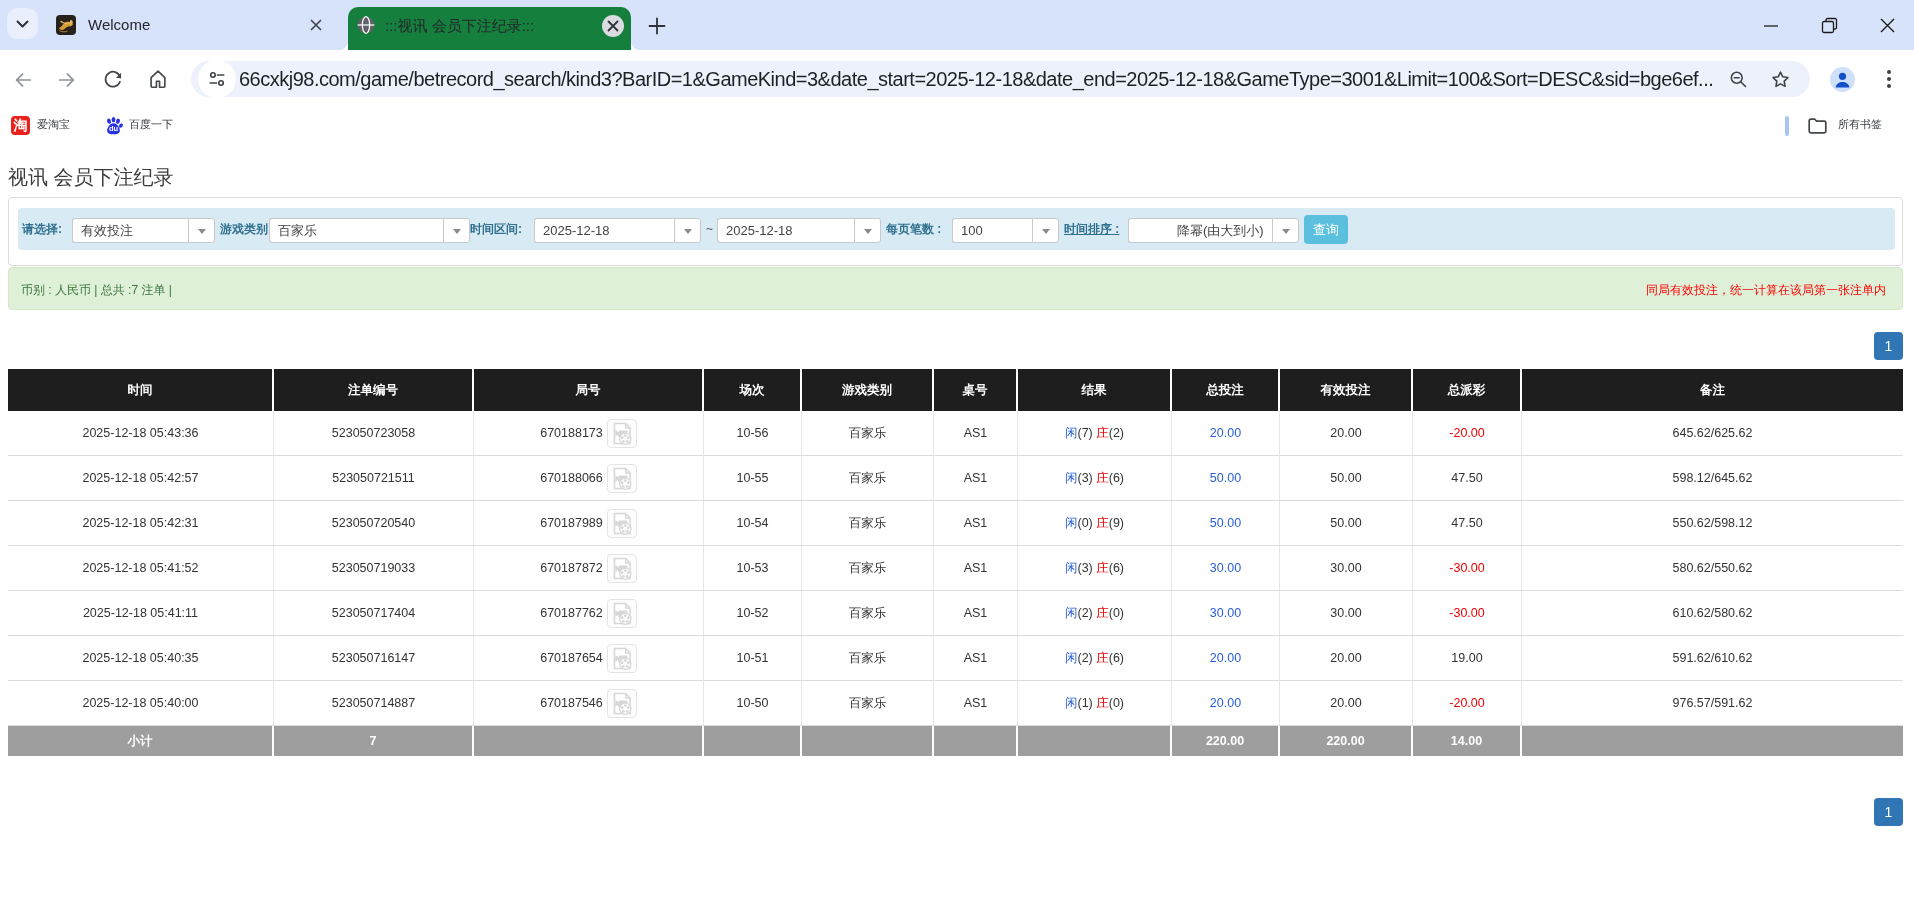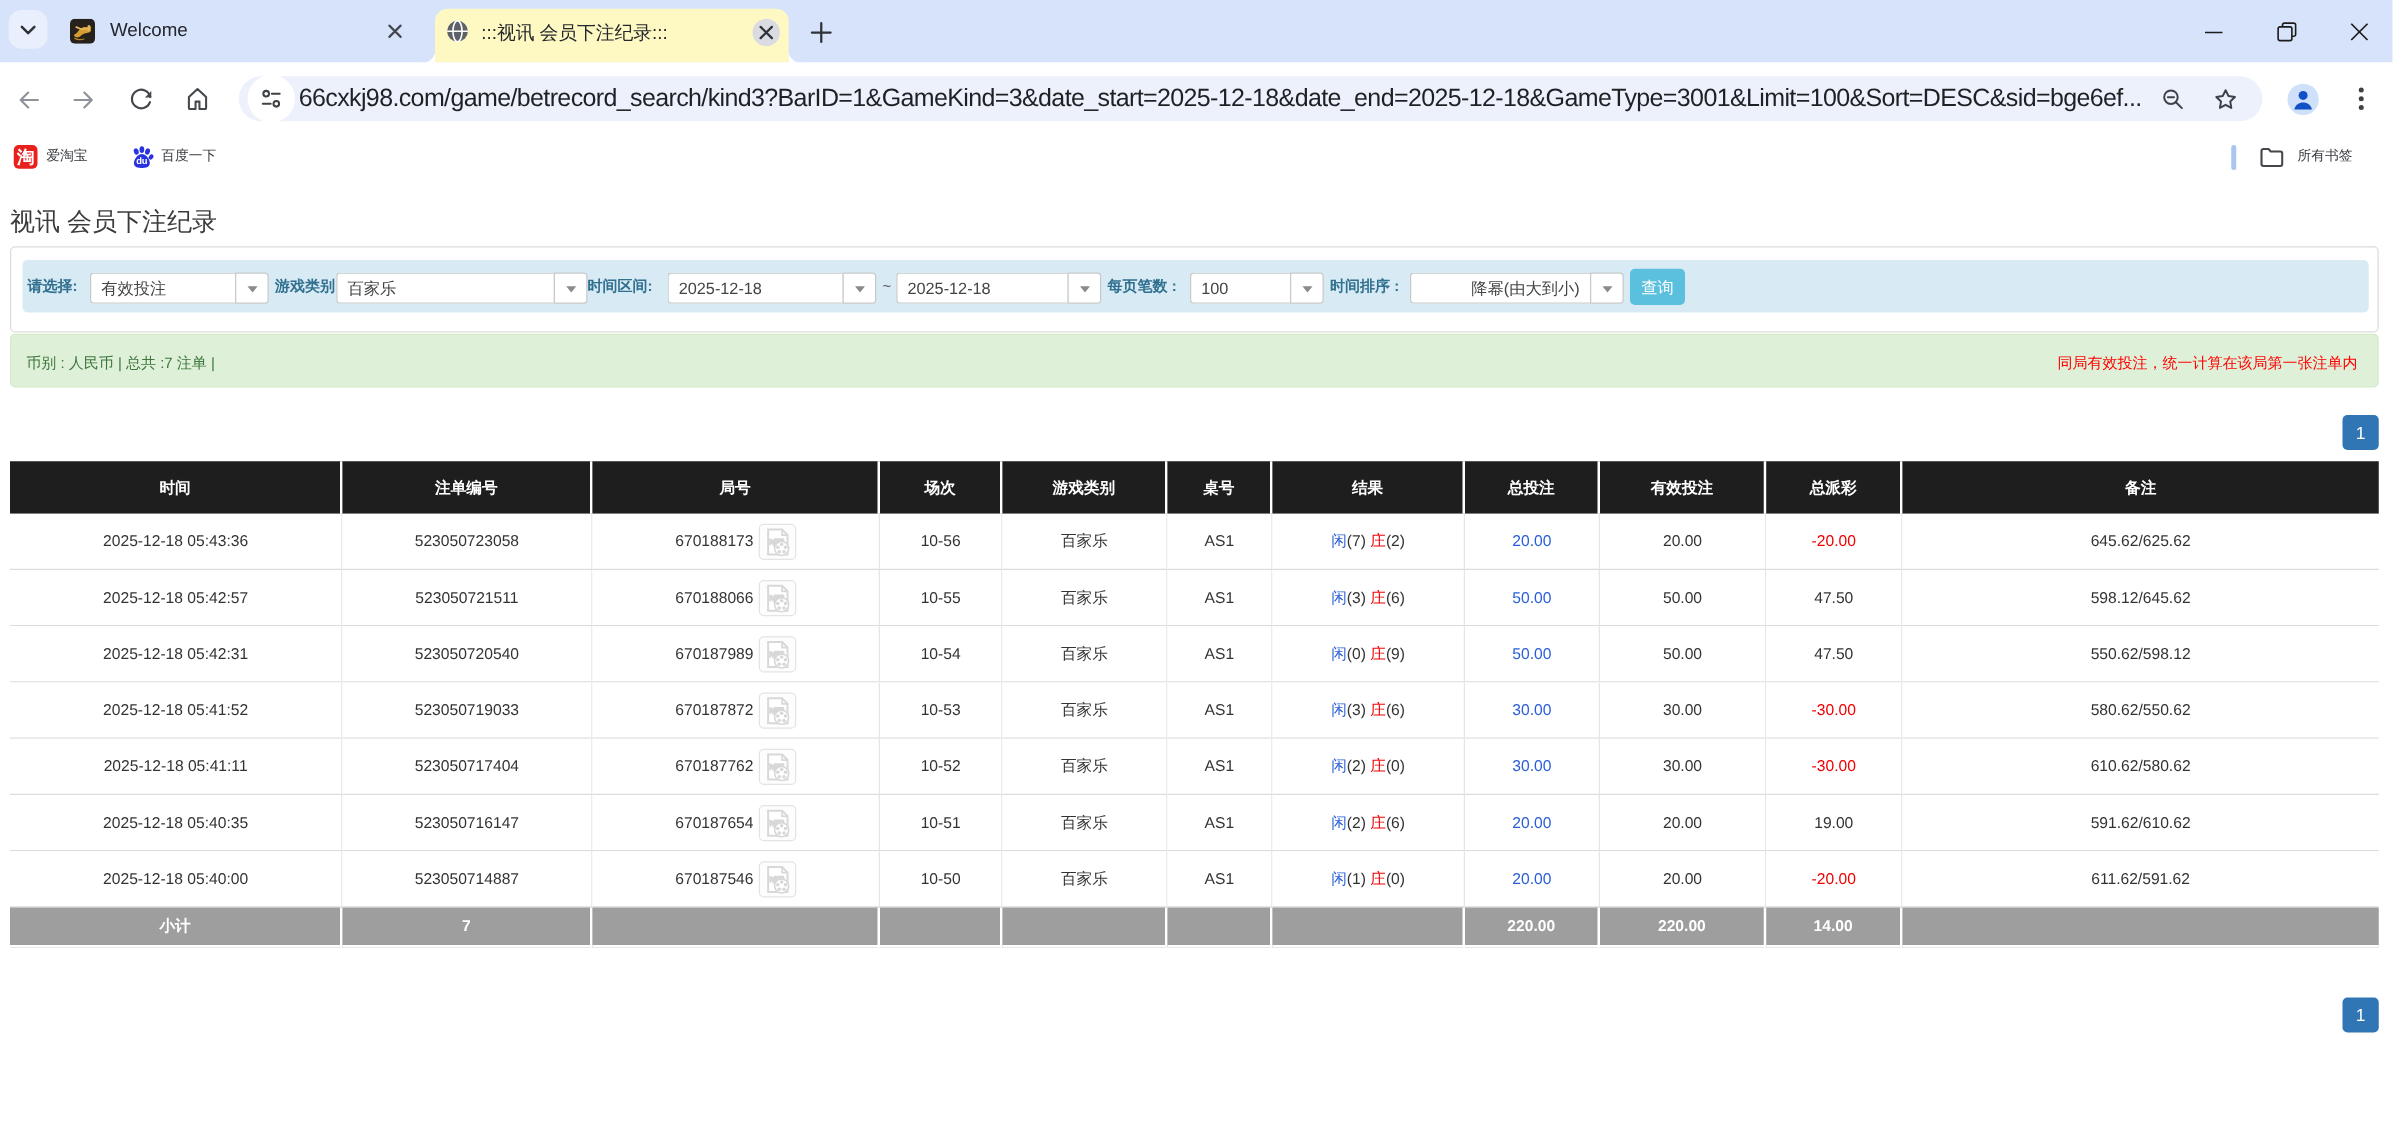":::视讯 会员下注纪录:::" #tab2 { background: #fef9c3 -> #15803d }
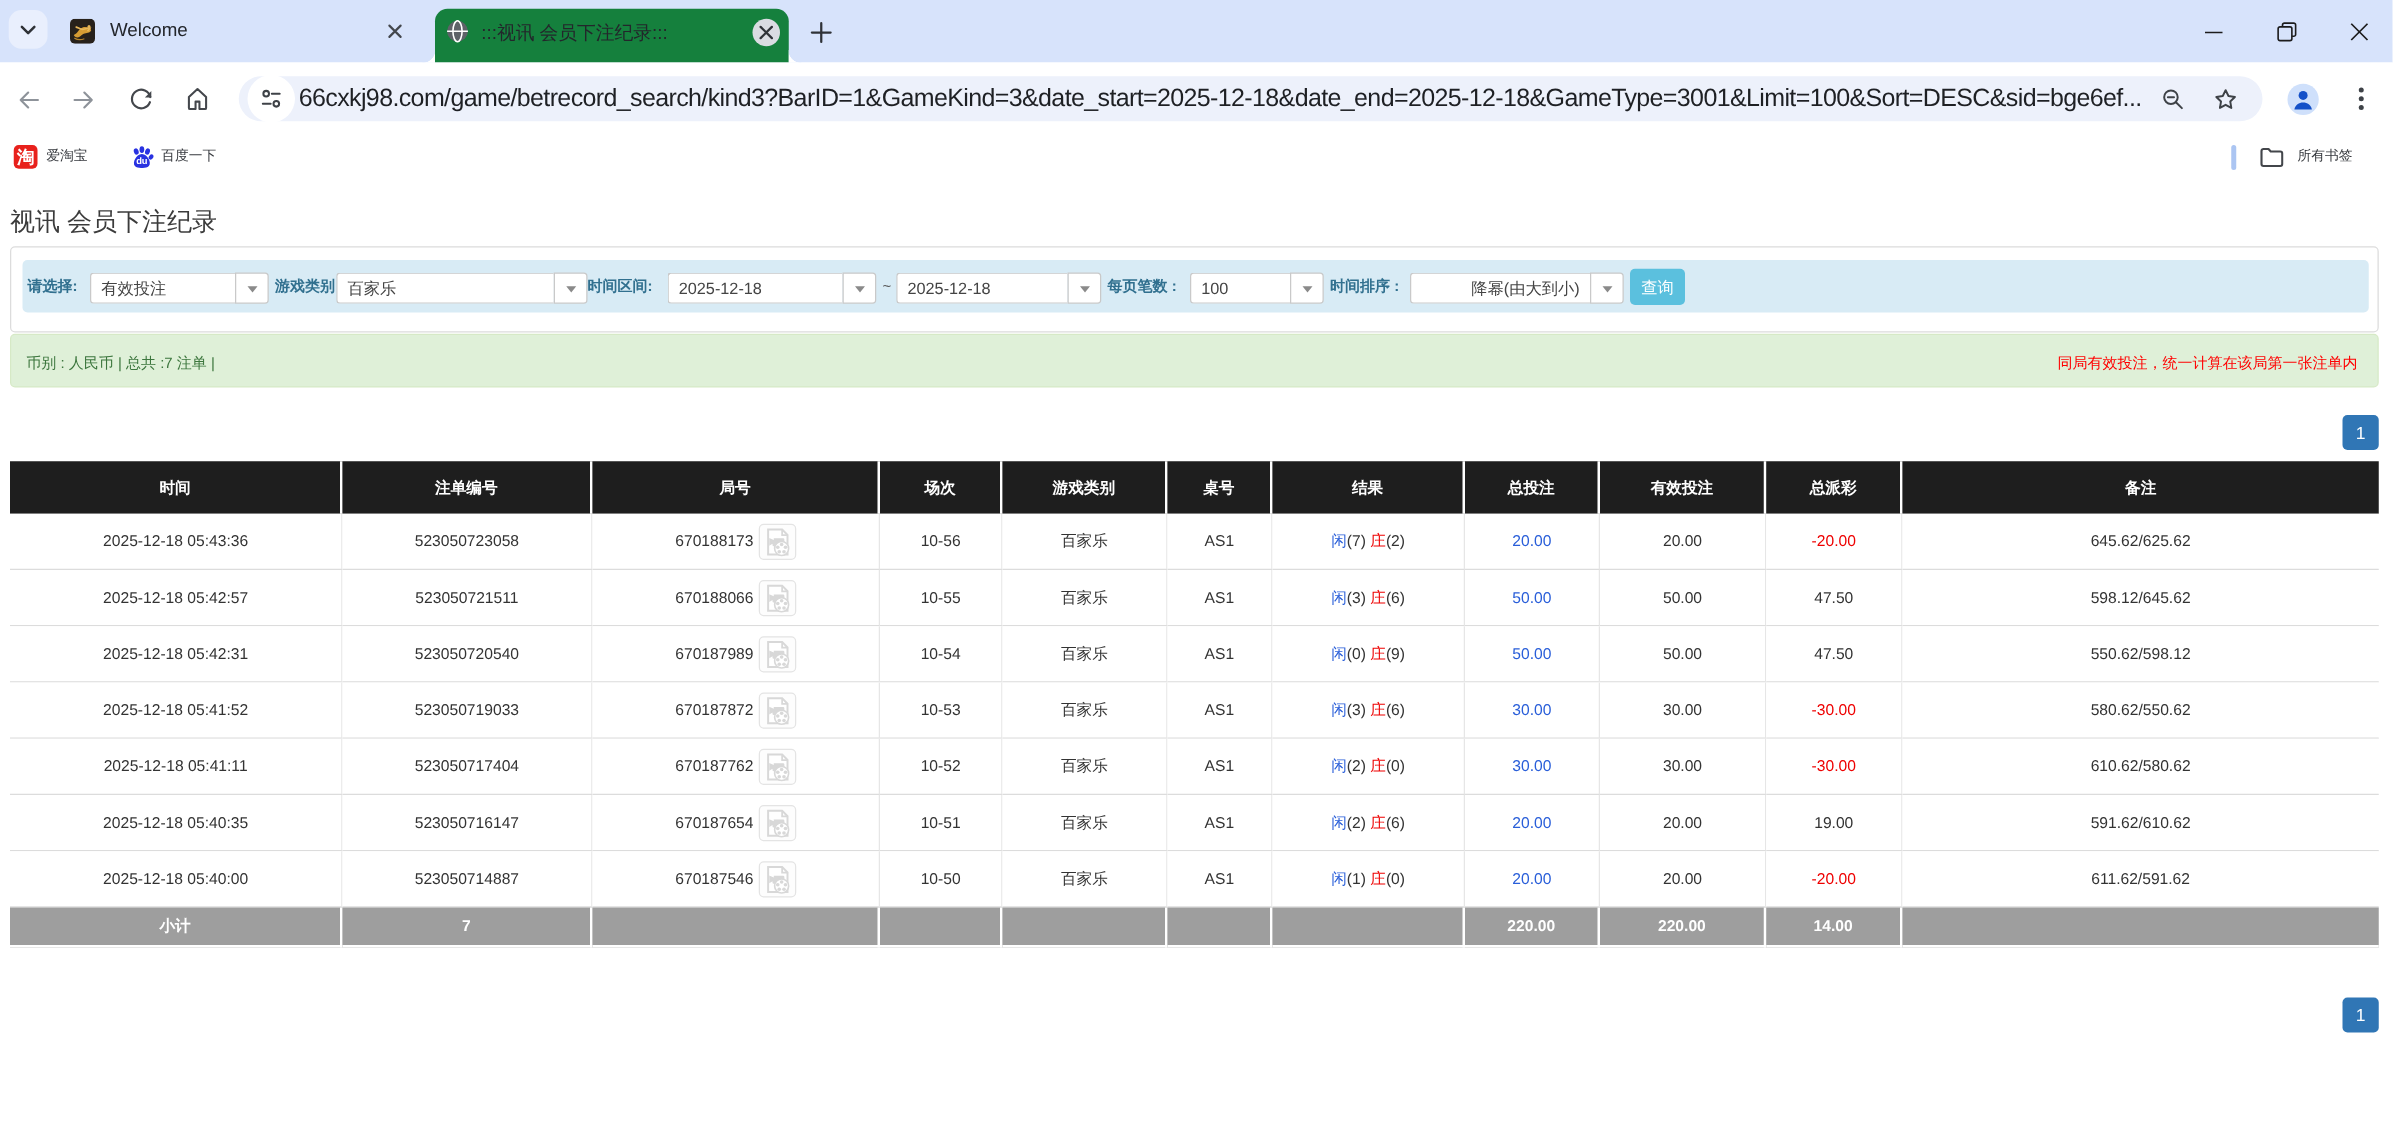"时间排序 :" div.flab { text-decoration: none -> underline }
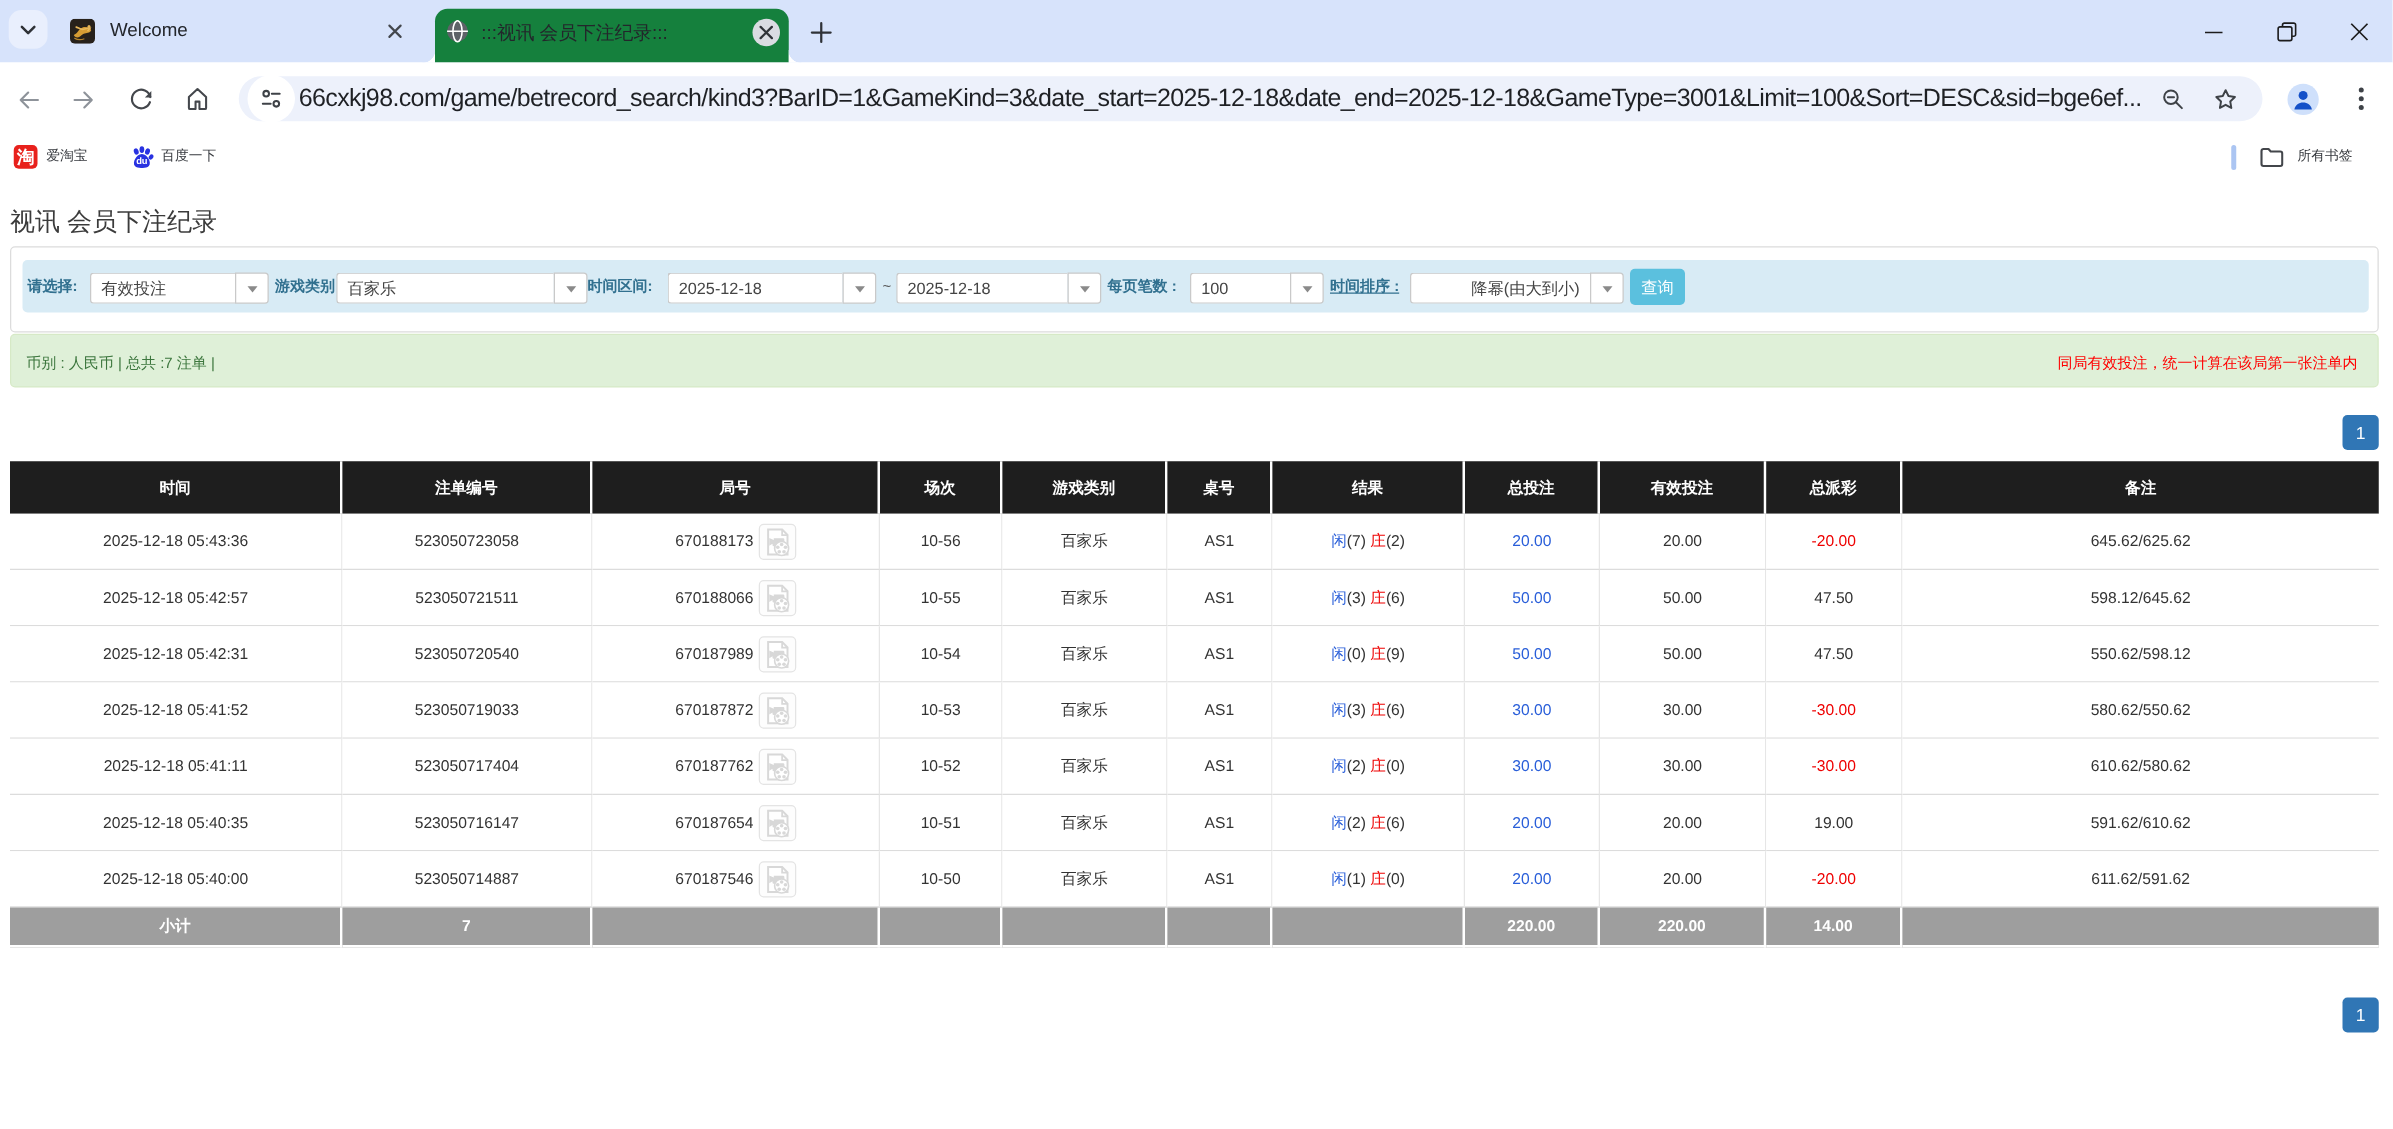"611.62/591.62" td { text: 611.62/591.62 -> 976.57/591.62 }
